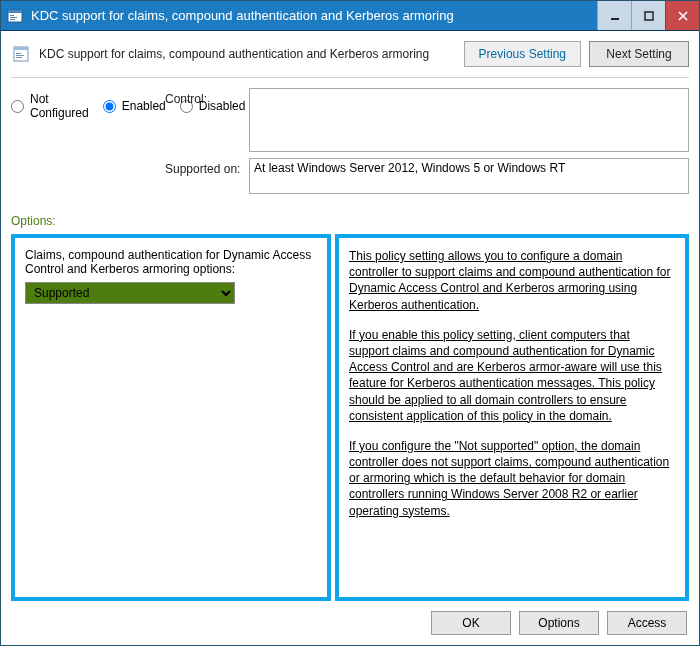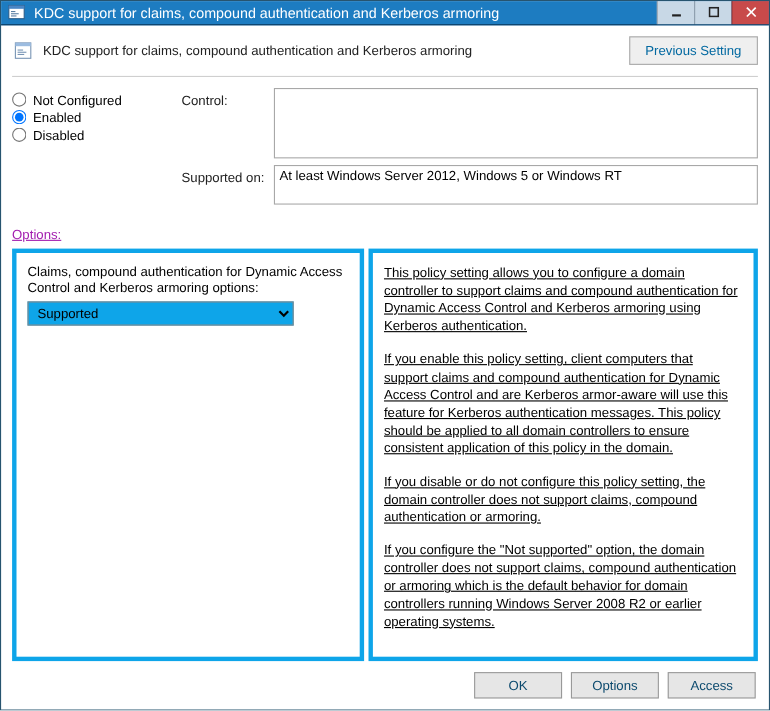"Next Setting" button.nav-btn { html: none -> <button>Next Setting</button> }
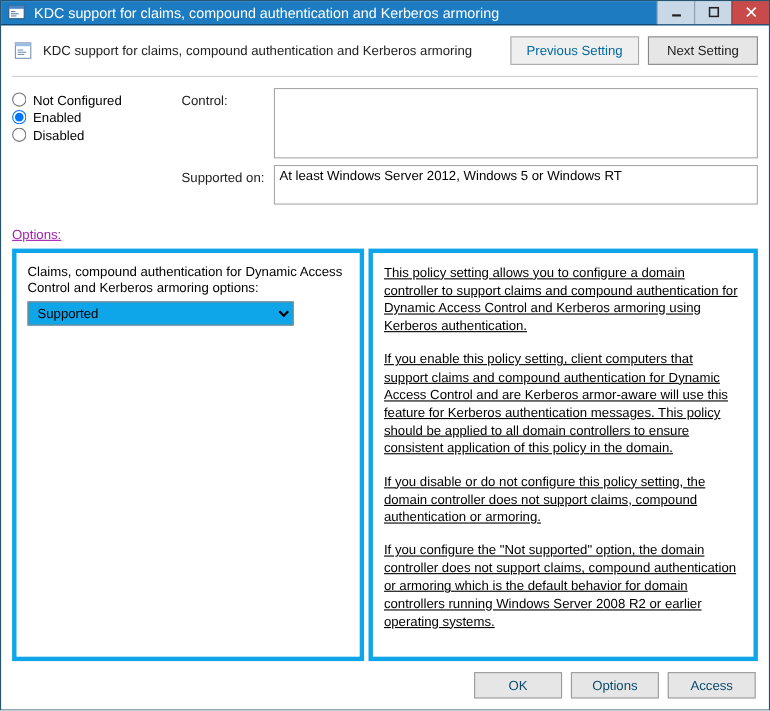"Not Configured" .radio-col { flex-direction: column -> row; gap: 2px -> 14px }
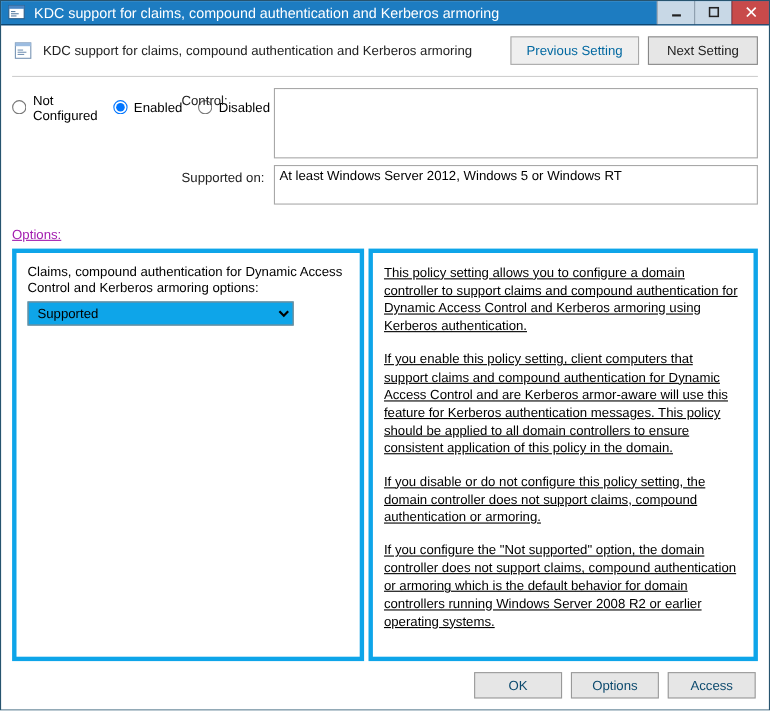"Options:" .mid-row .col-label { color: #a21caf -> #4d7c0f; text-decoration: underline -> none }
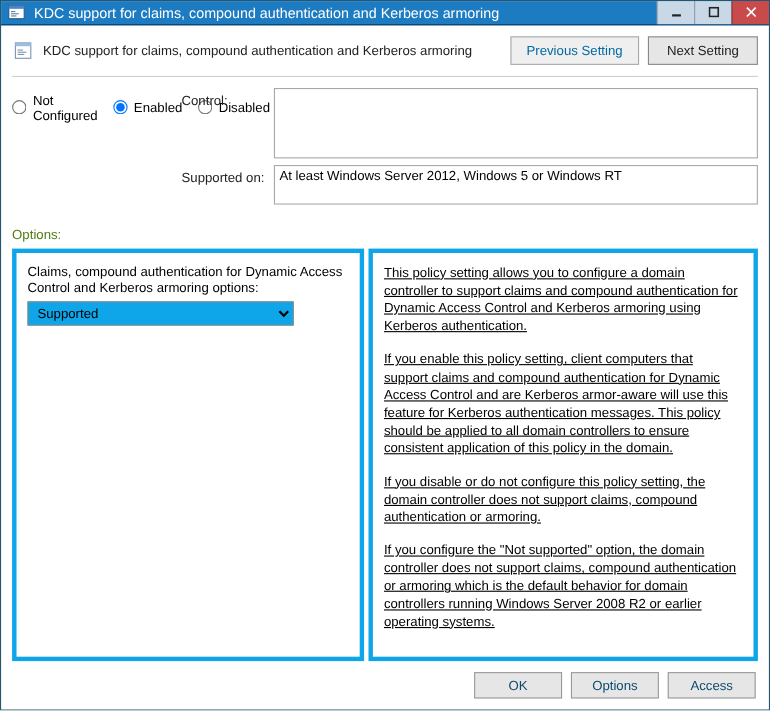"Supported" select.opt-select { background: #0ea5e9 -> #4d7c0f; width: 242px -> 210px }
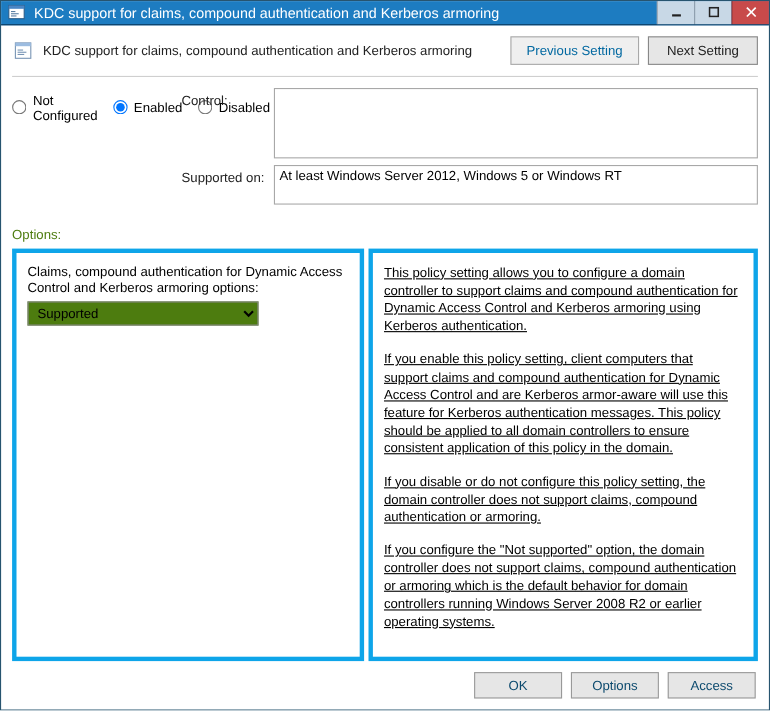"If you disable or do" p { html: <p>If you disable or do not configure this policy setting, the domain controller does not support claims, compound authentication or armoring.</p> -> none }
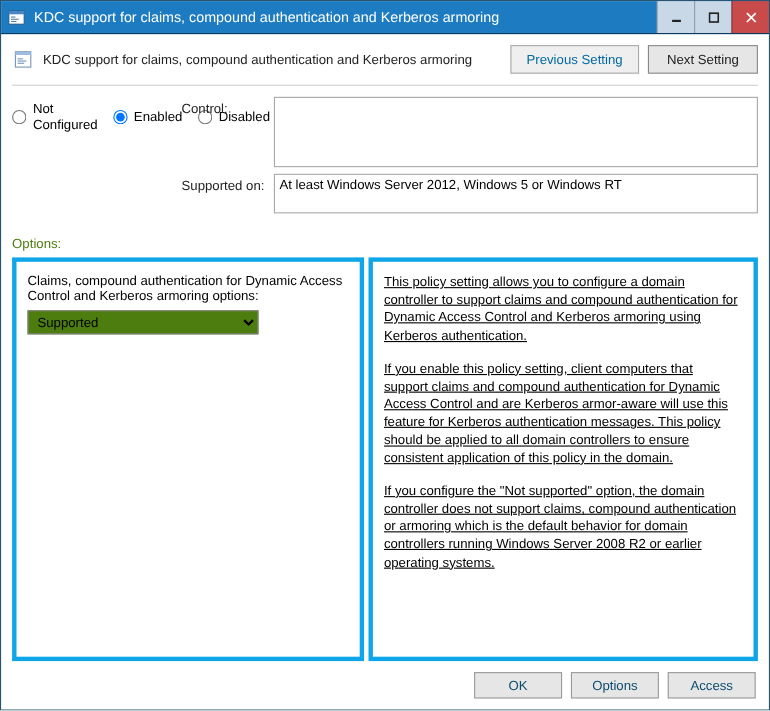"OK" .dlg-btn { color: #0c4a6e -> #000000 }
